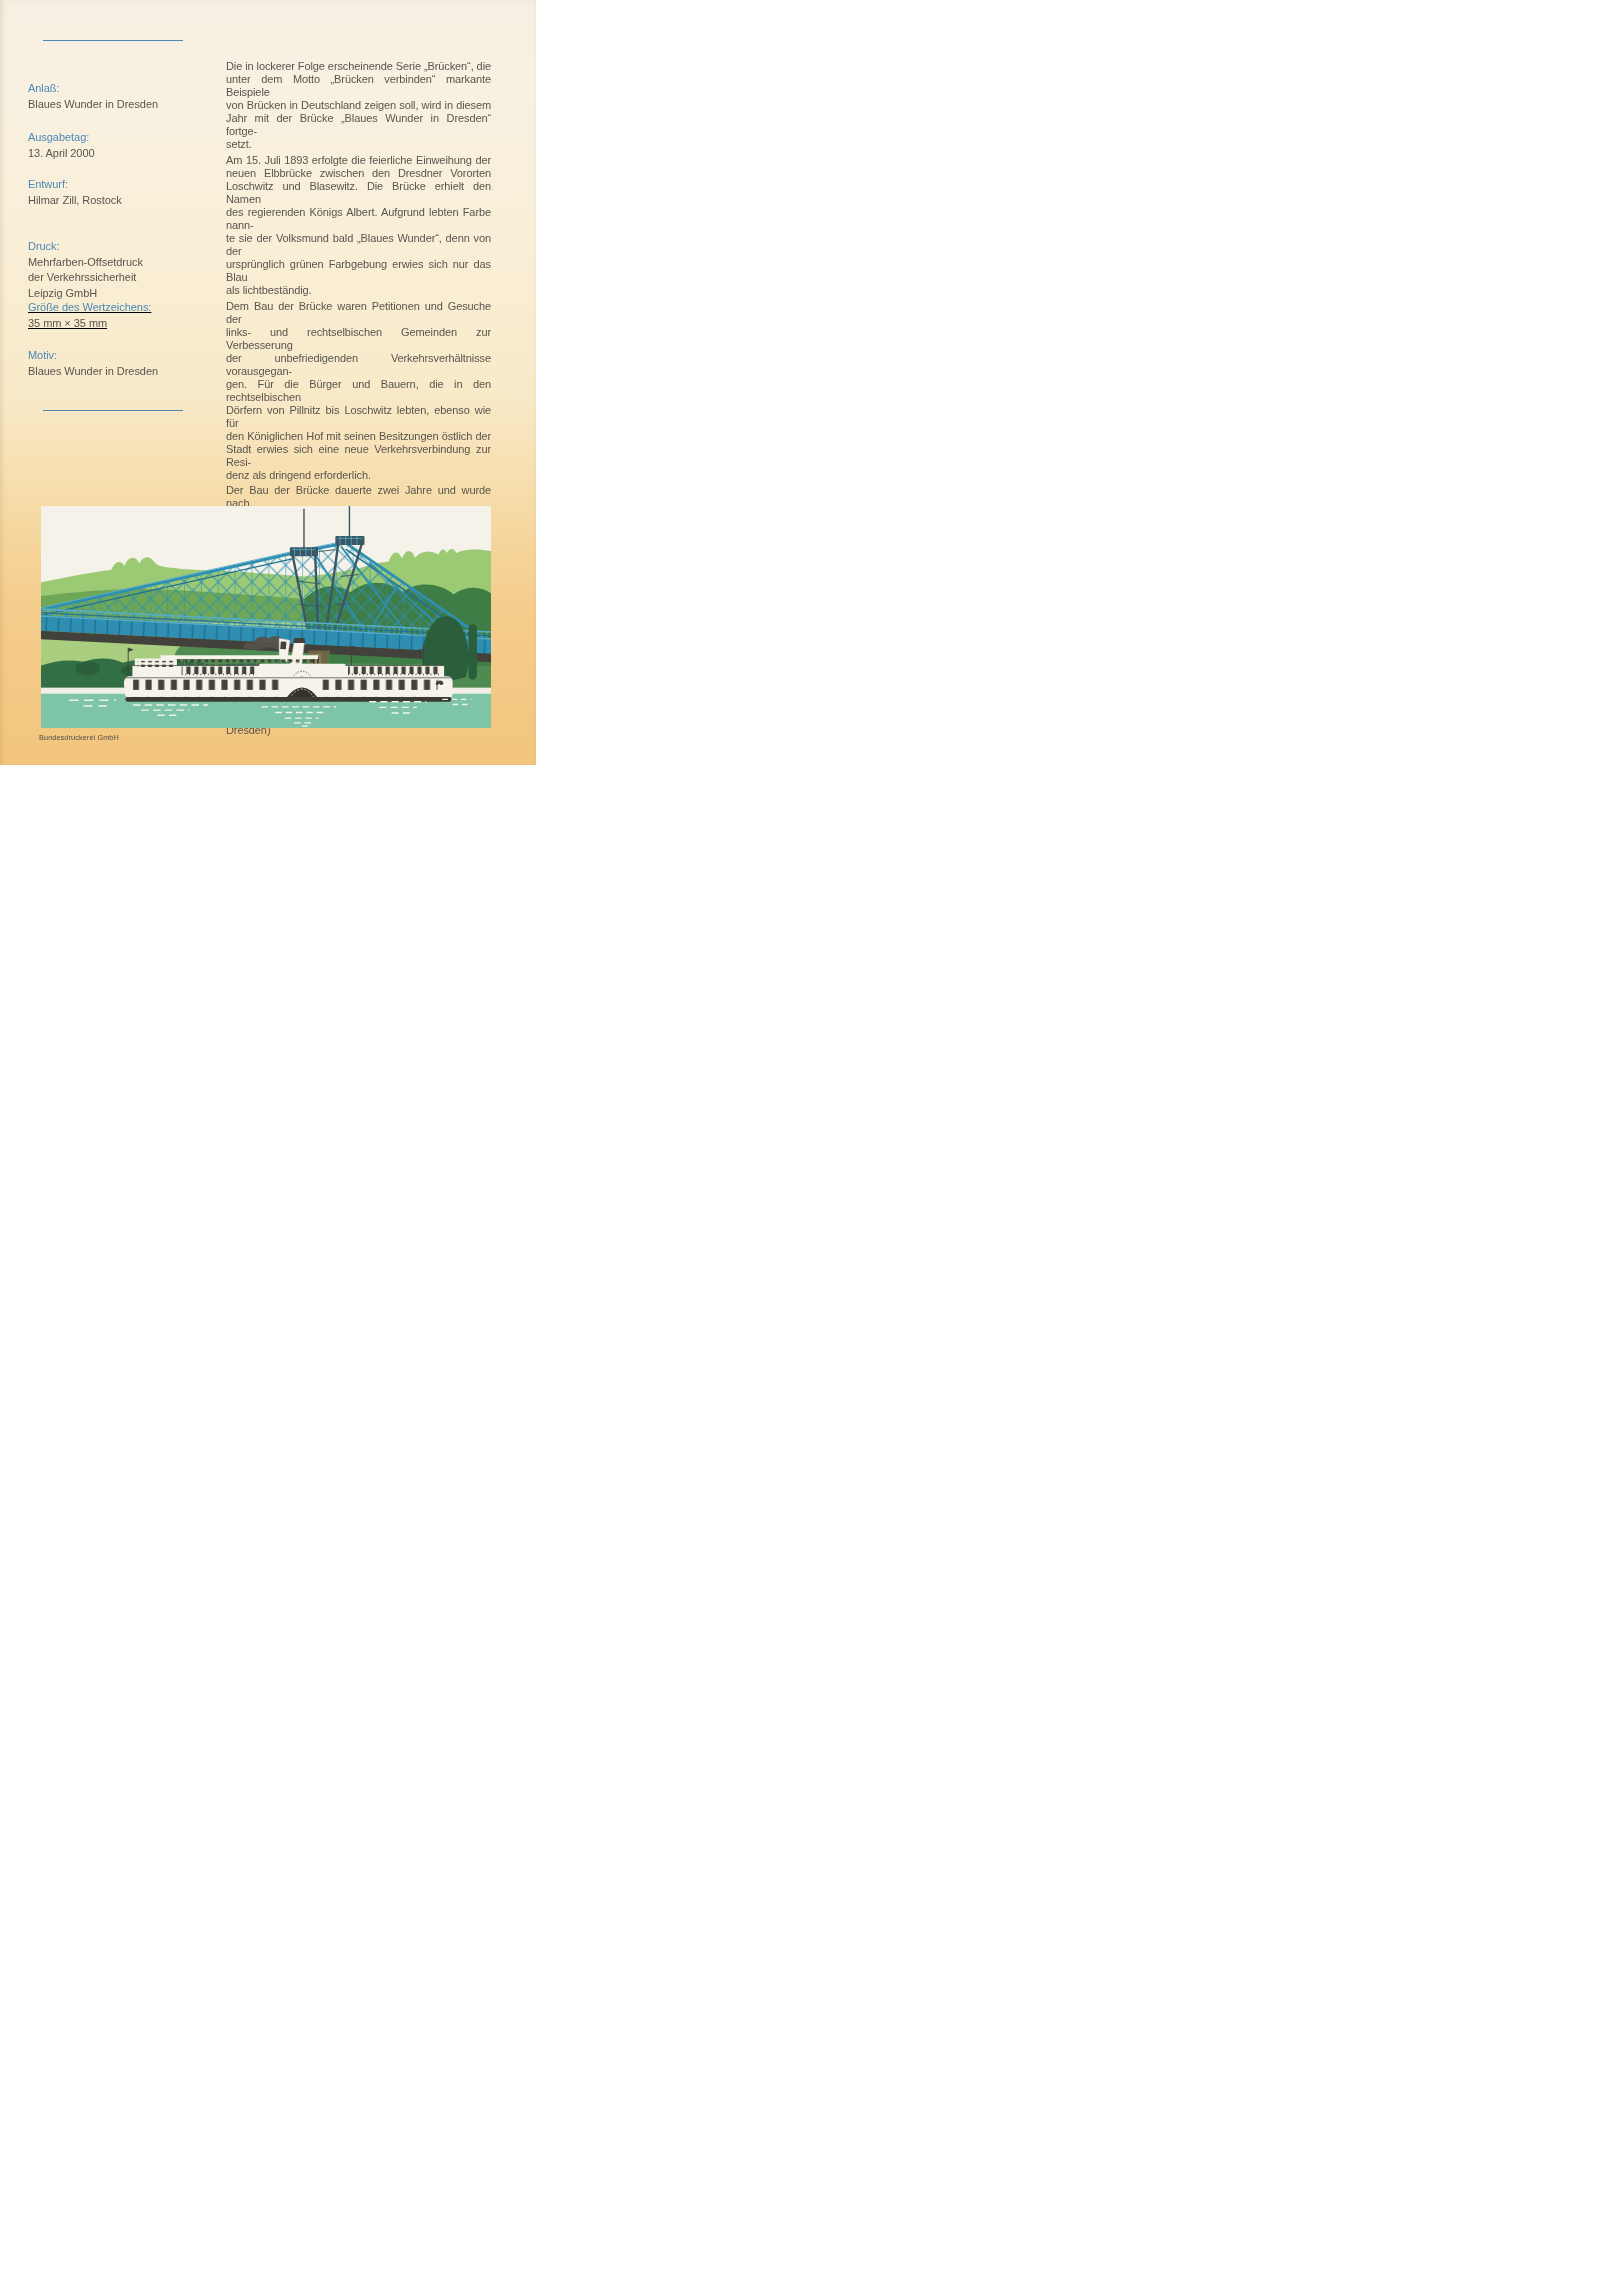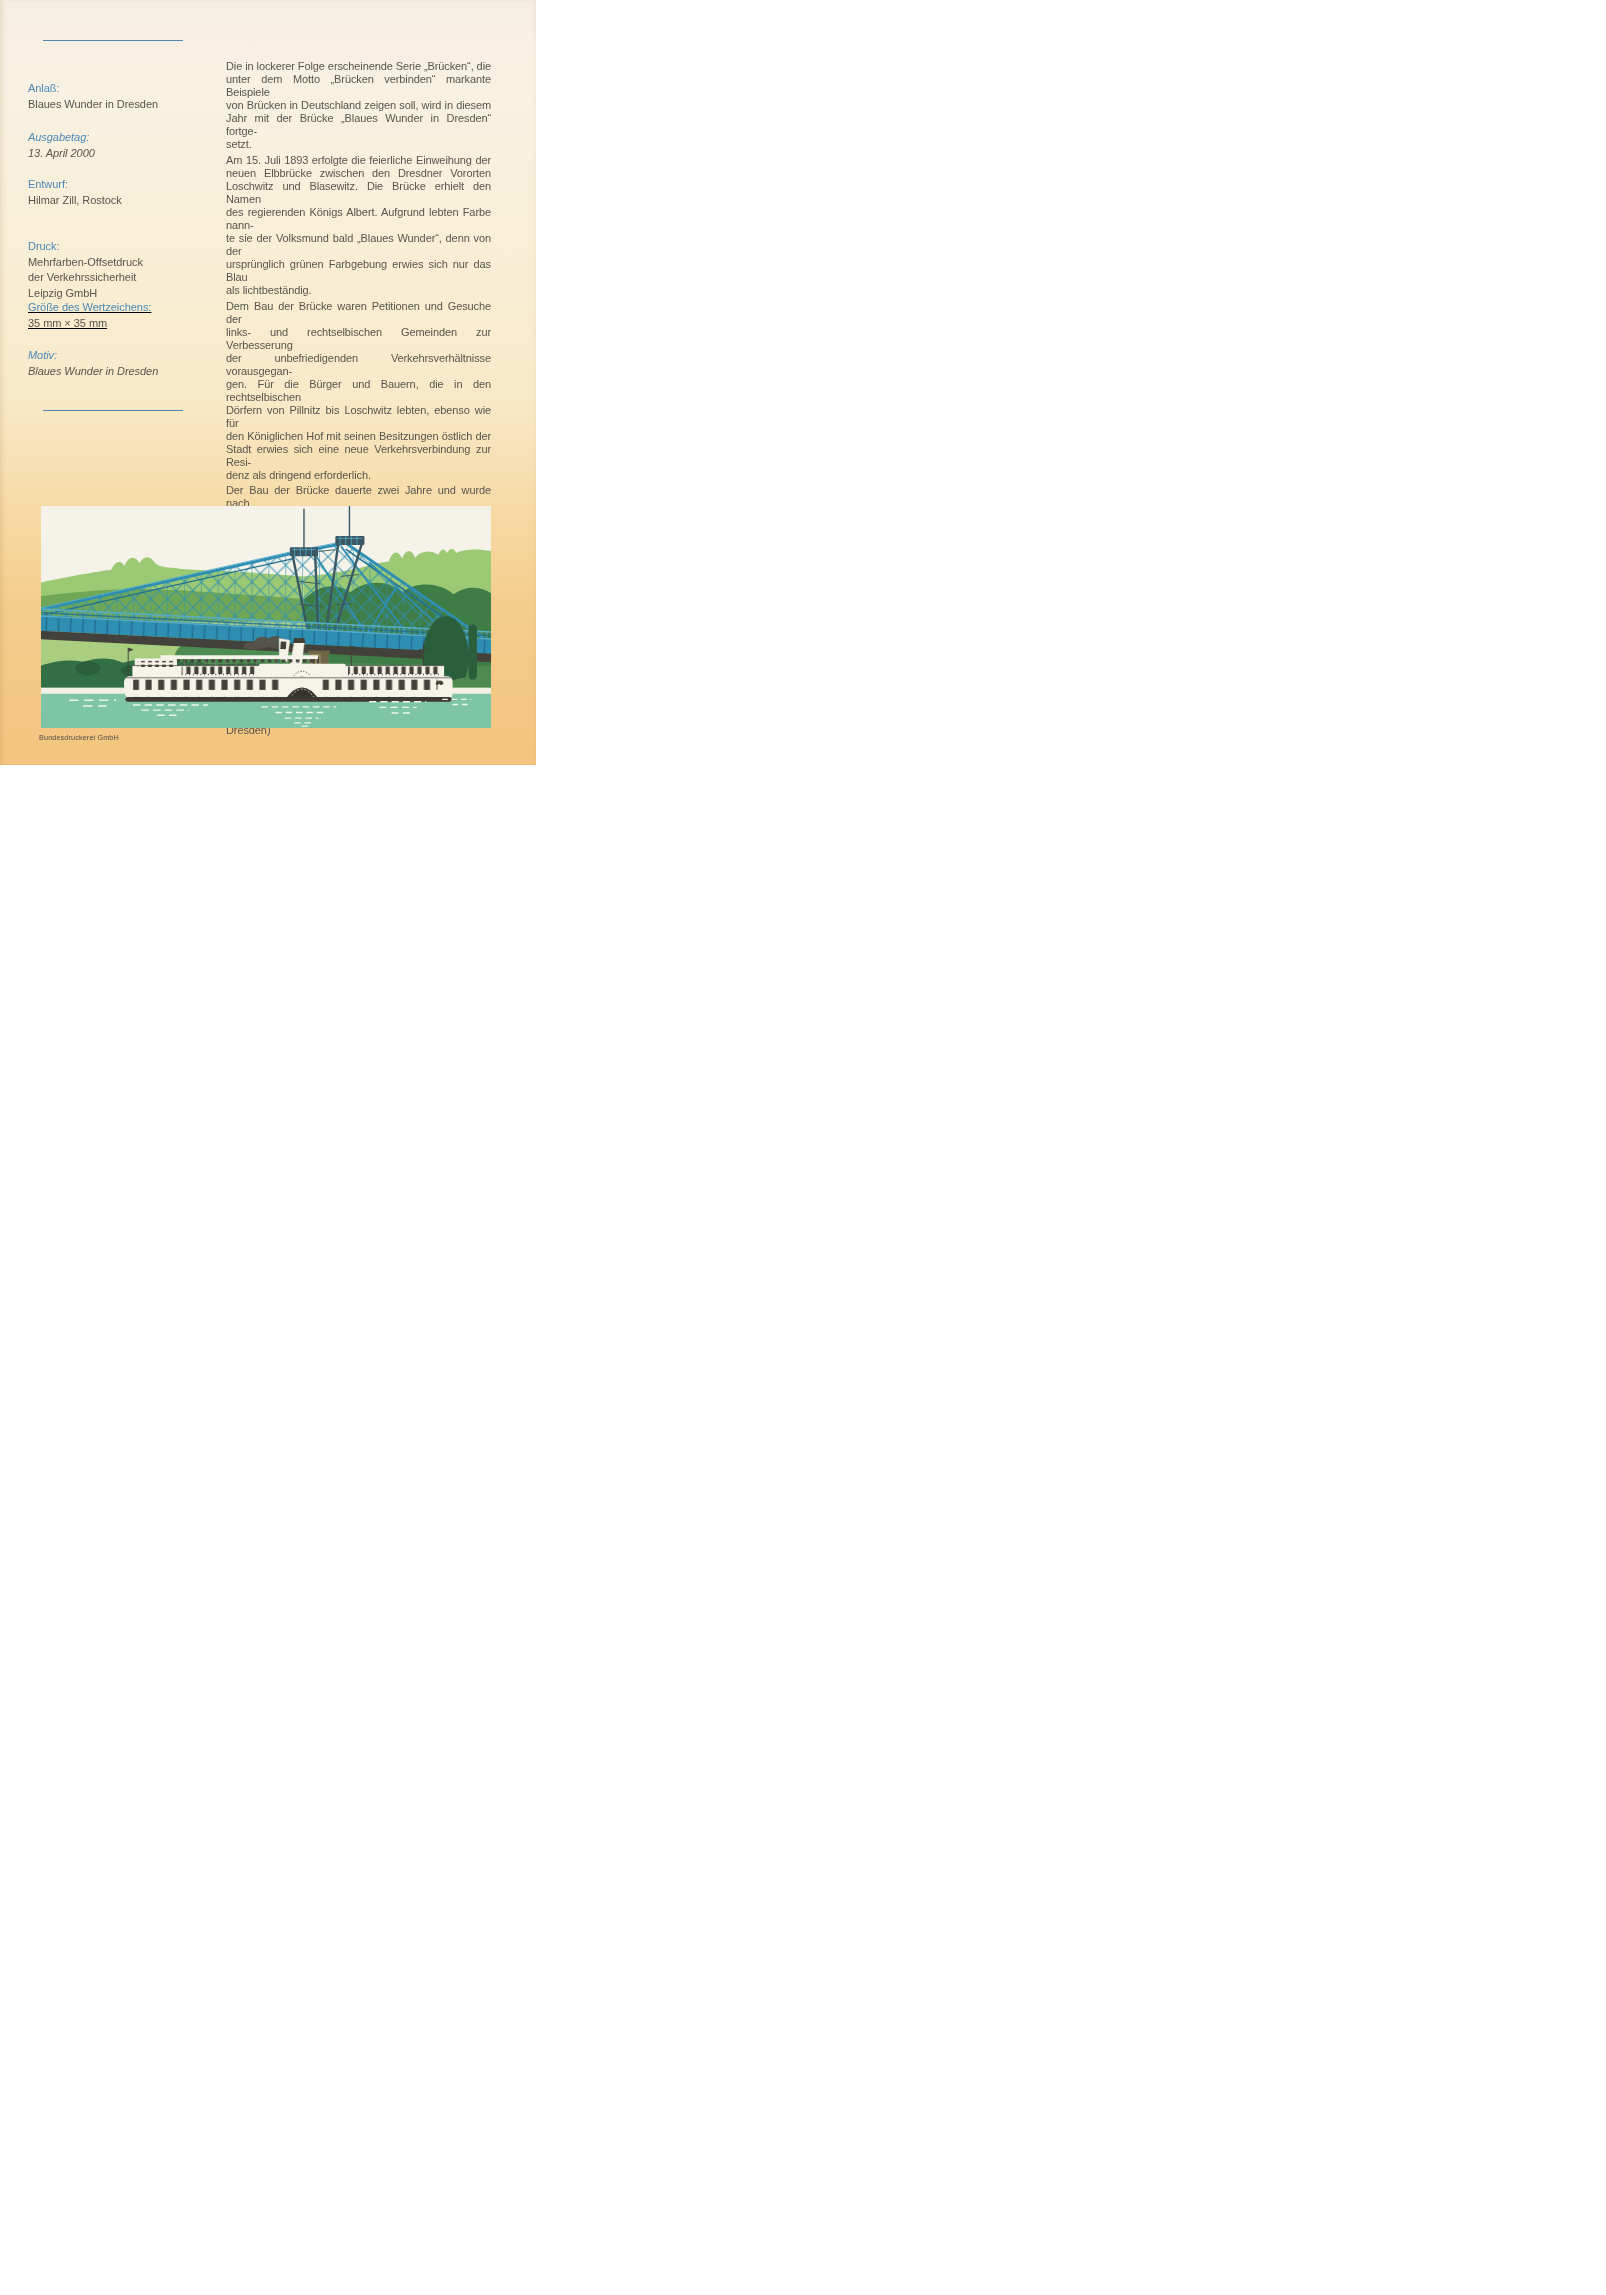"Ausgabetag:" div.info-entry { font-style: italic -> none }
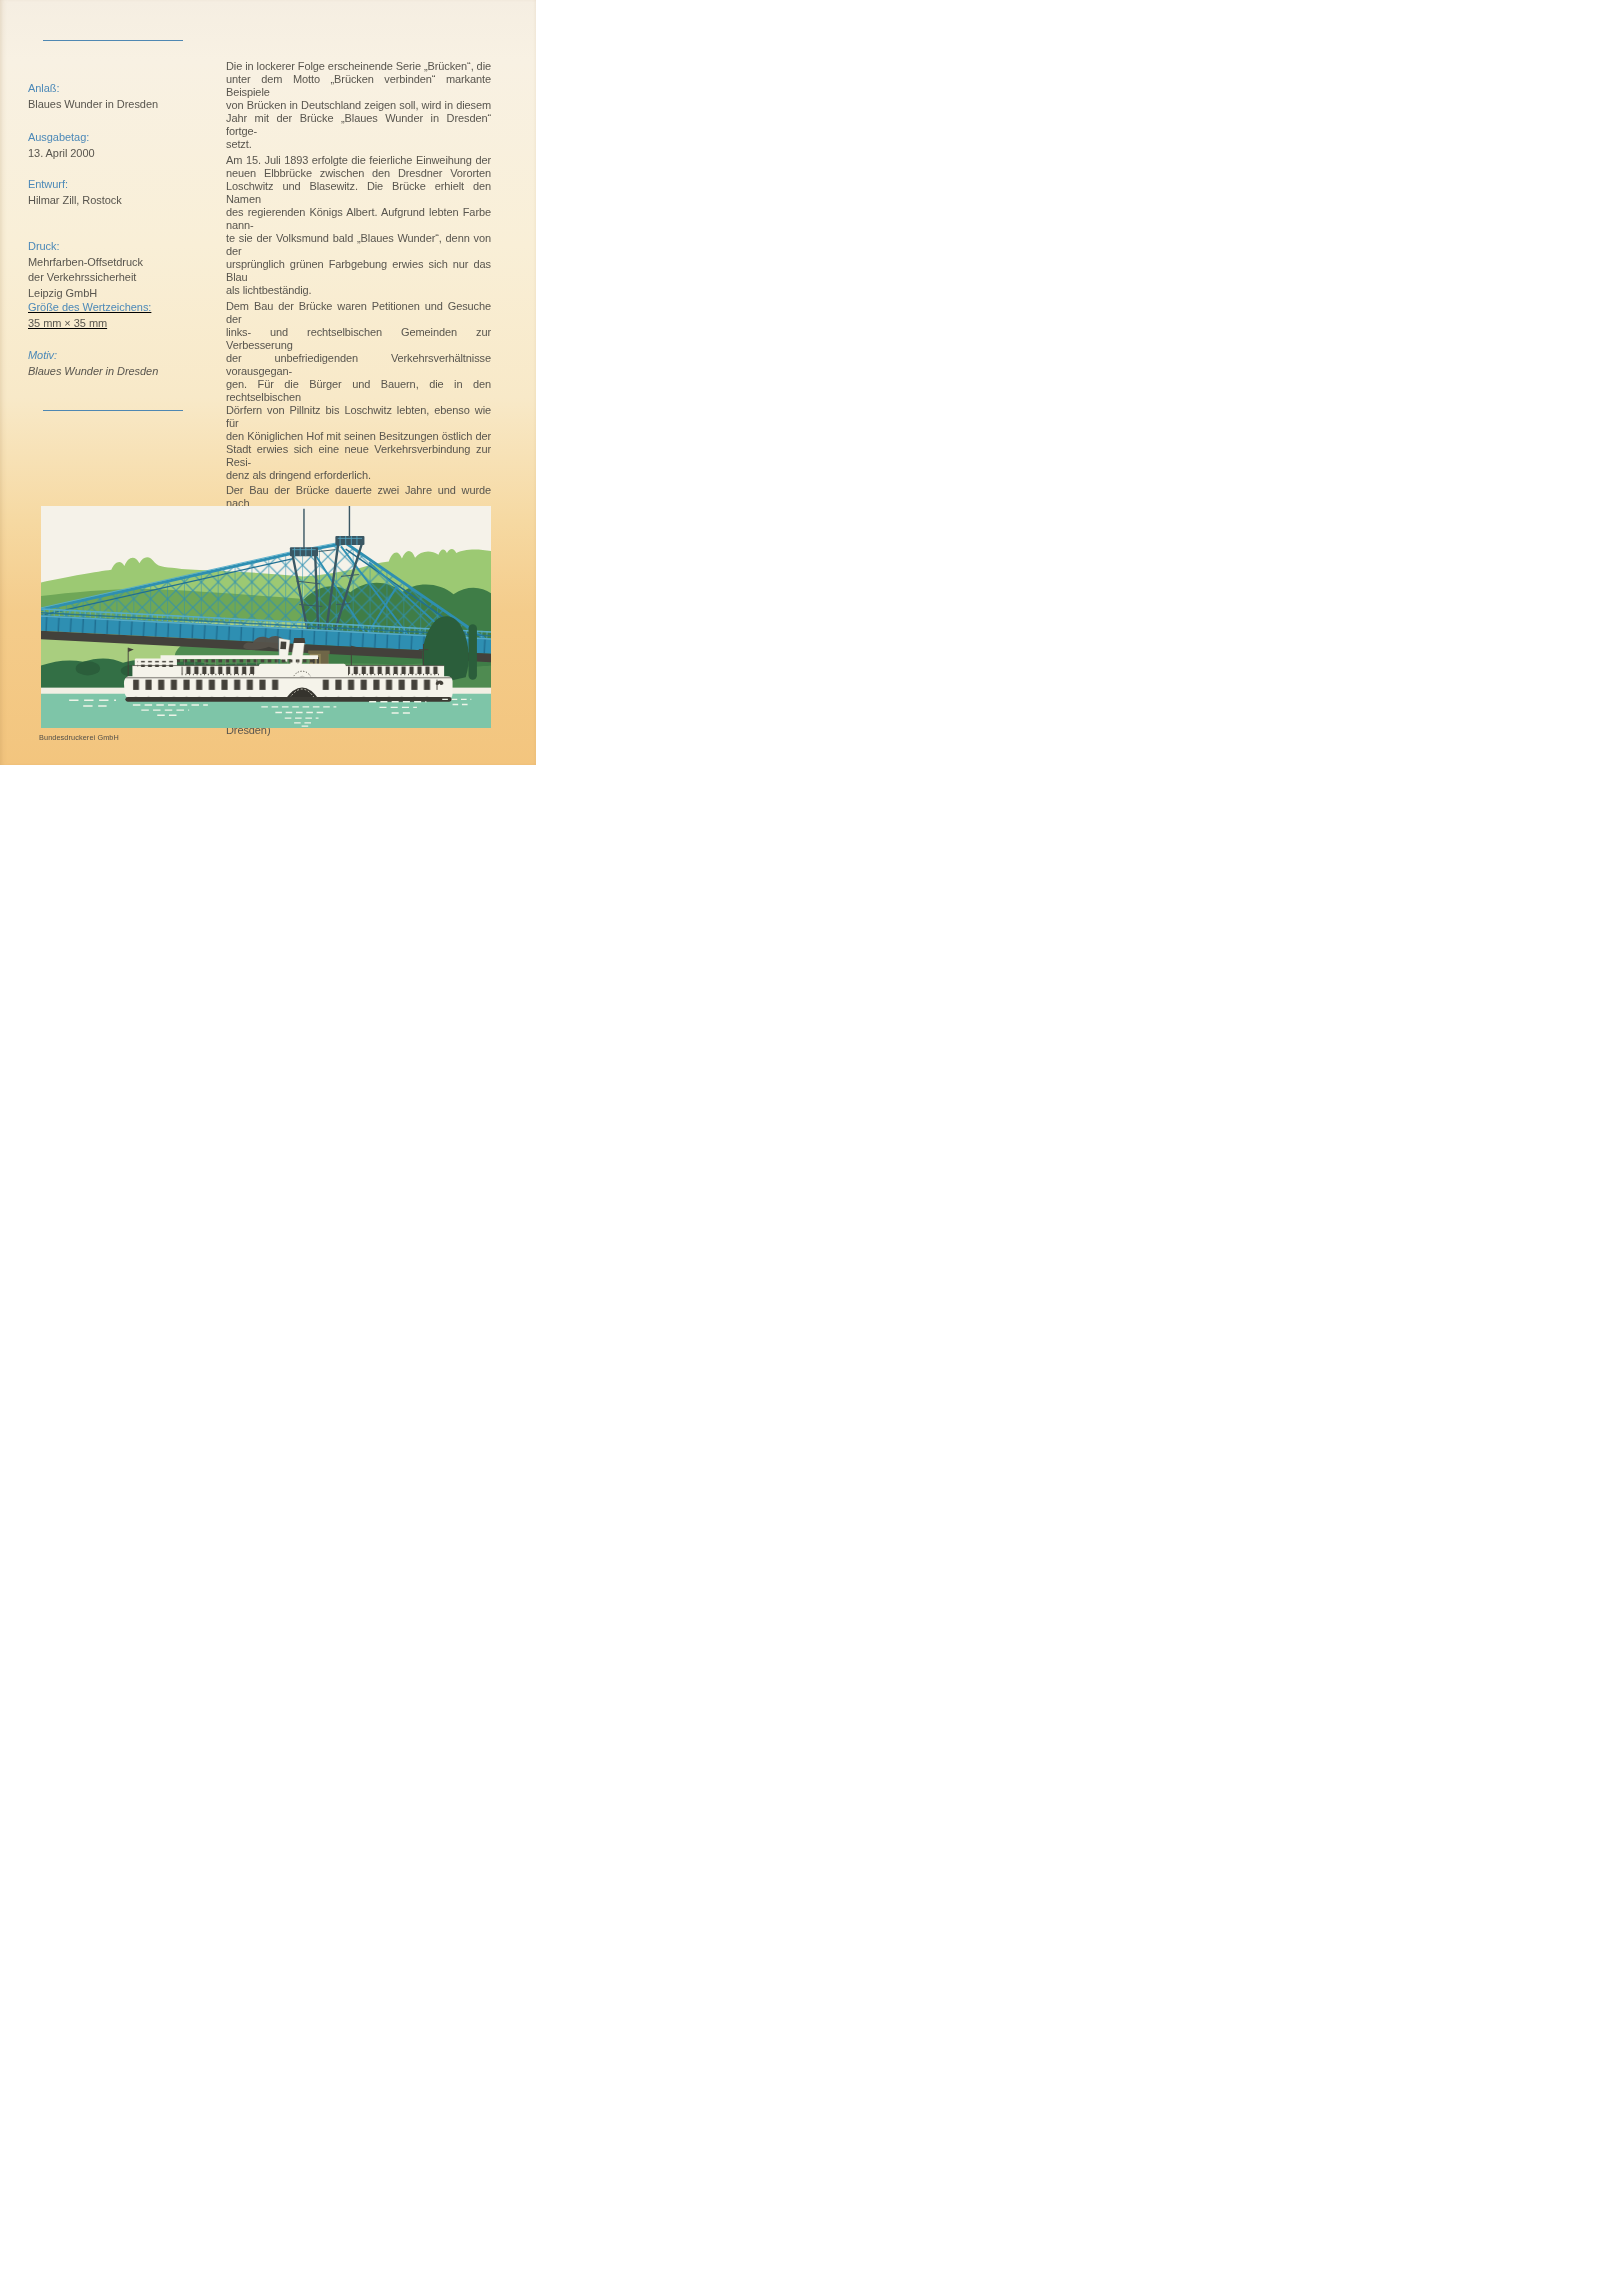"Motiv:" div.info-entry { font-style: italic -> none }
